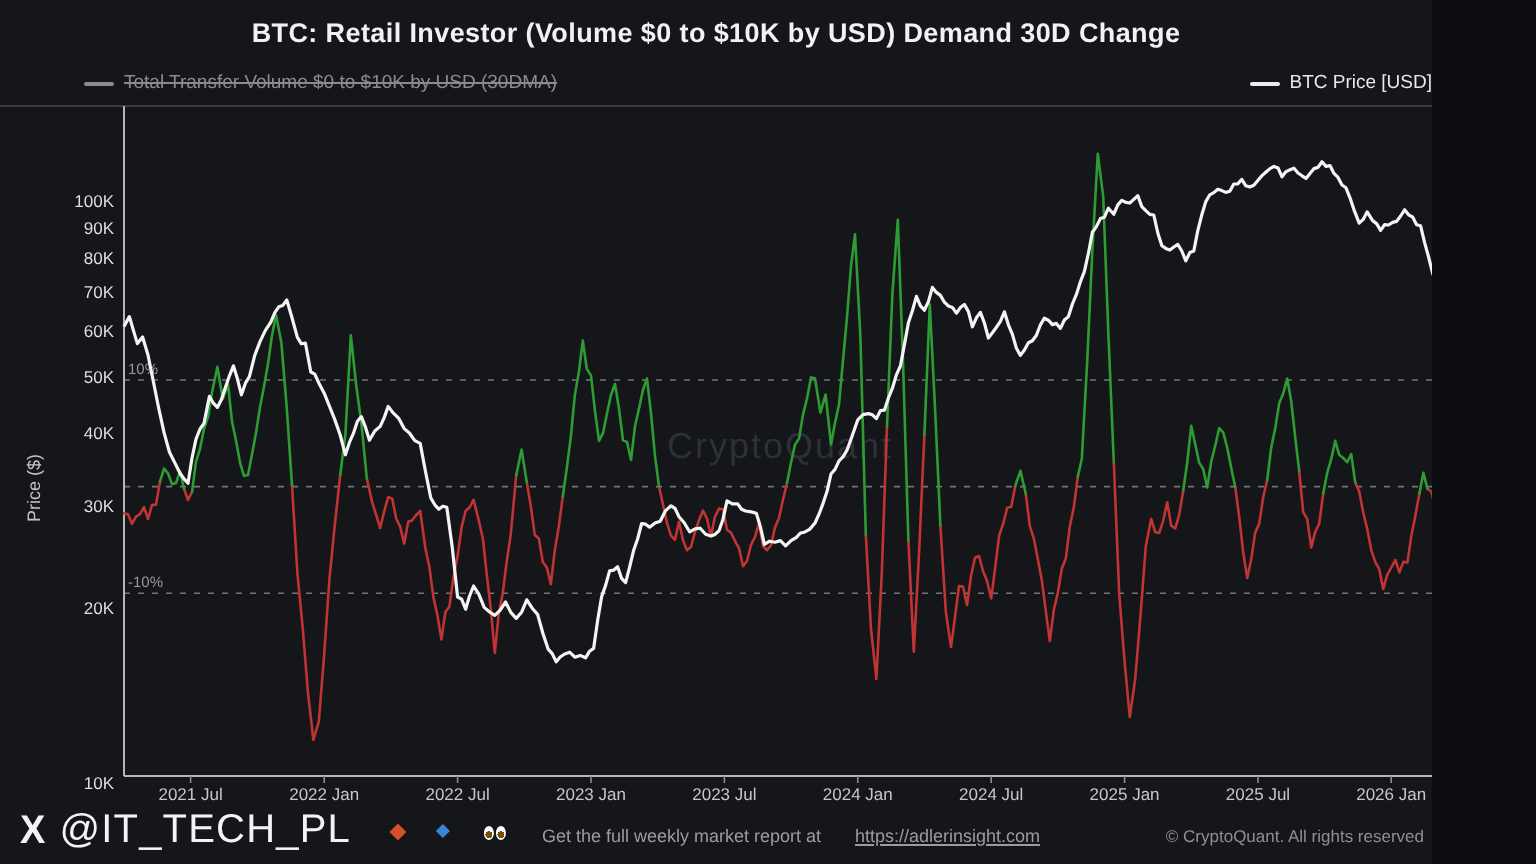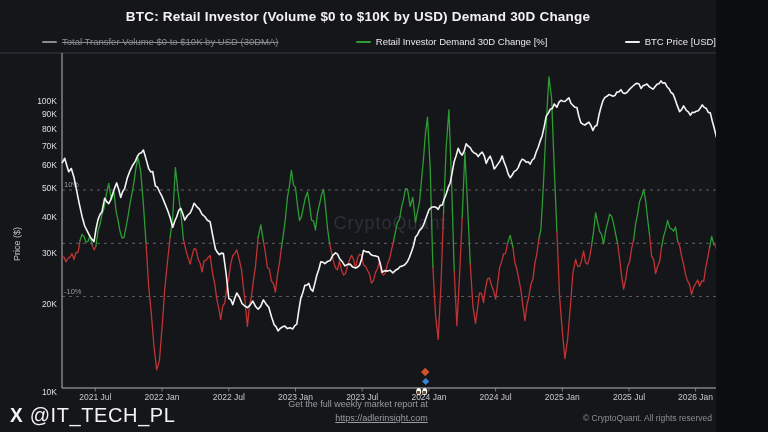"Retail Investor Demand 30D Change" div.legend-item { html: <div> <span></span> <span>Retail Investor Demand 30D Change [%]</span> </div> -> none }
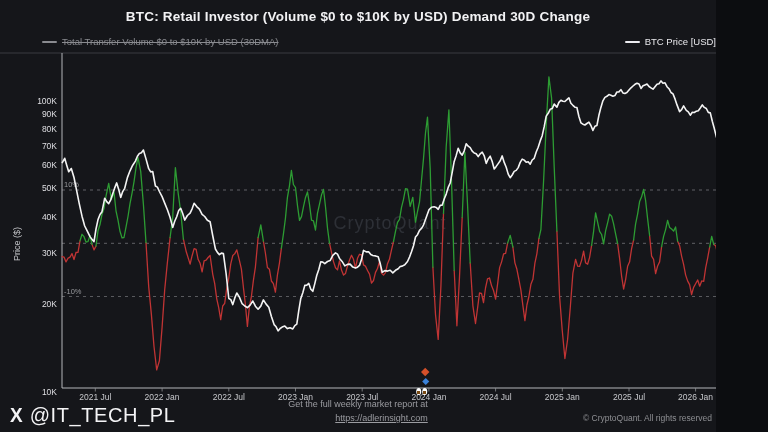"Get the full weekly market" .f-center { align-items: flex-end -> flex-start; flex-direction: column -> none; gap: 4px -> 17px }
